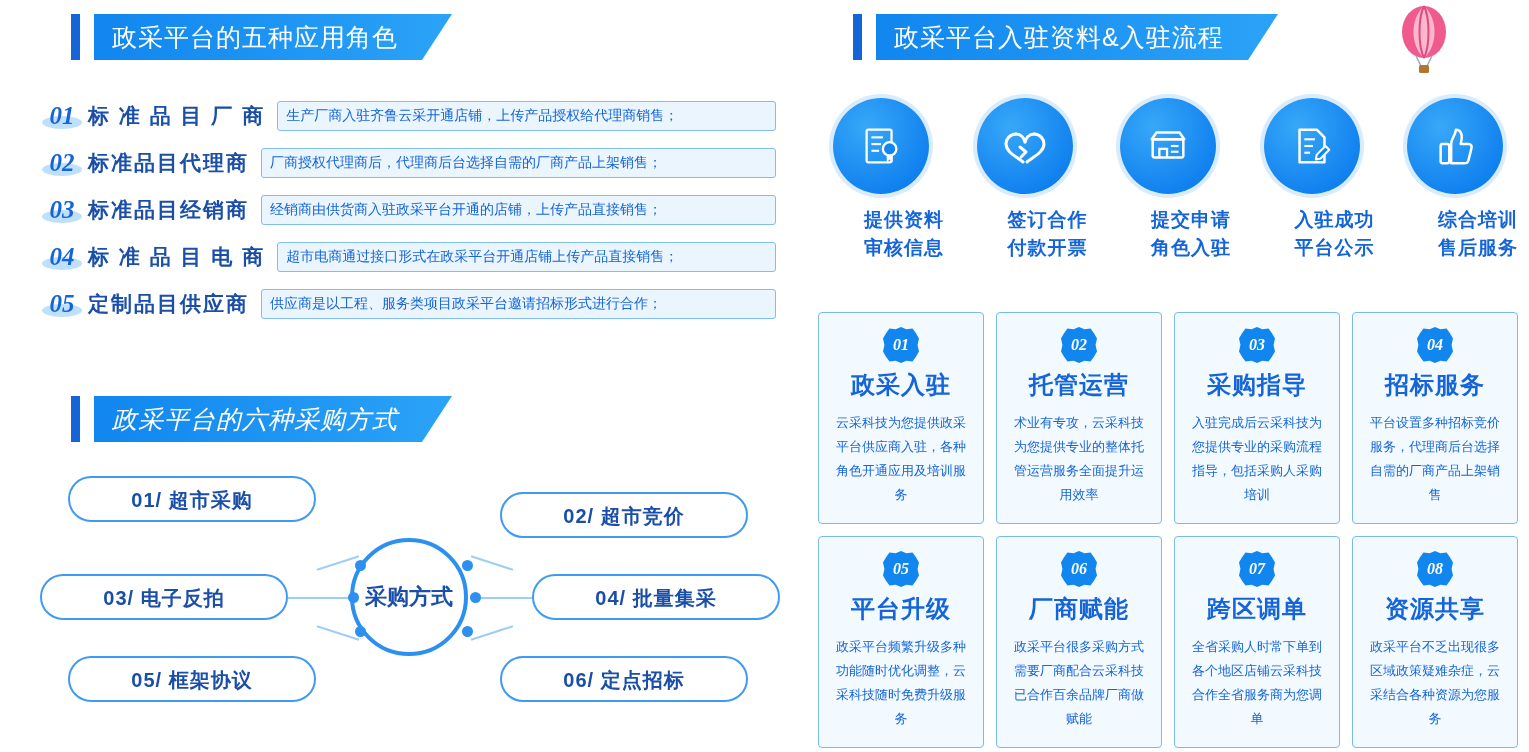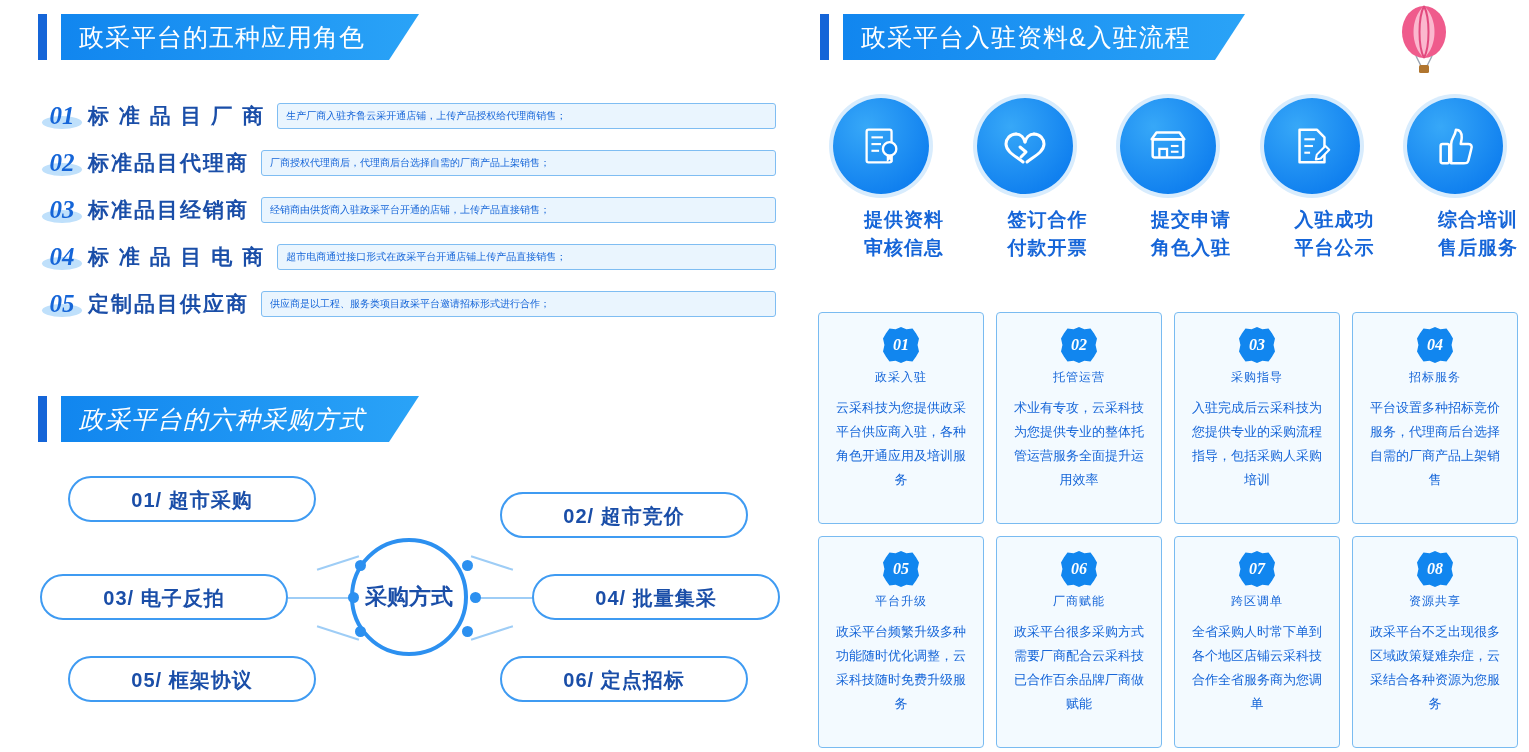"政采平台的五种应用角色" .sec-head { margin-left: none -> 33px }
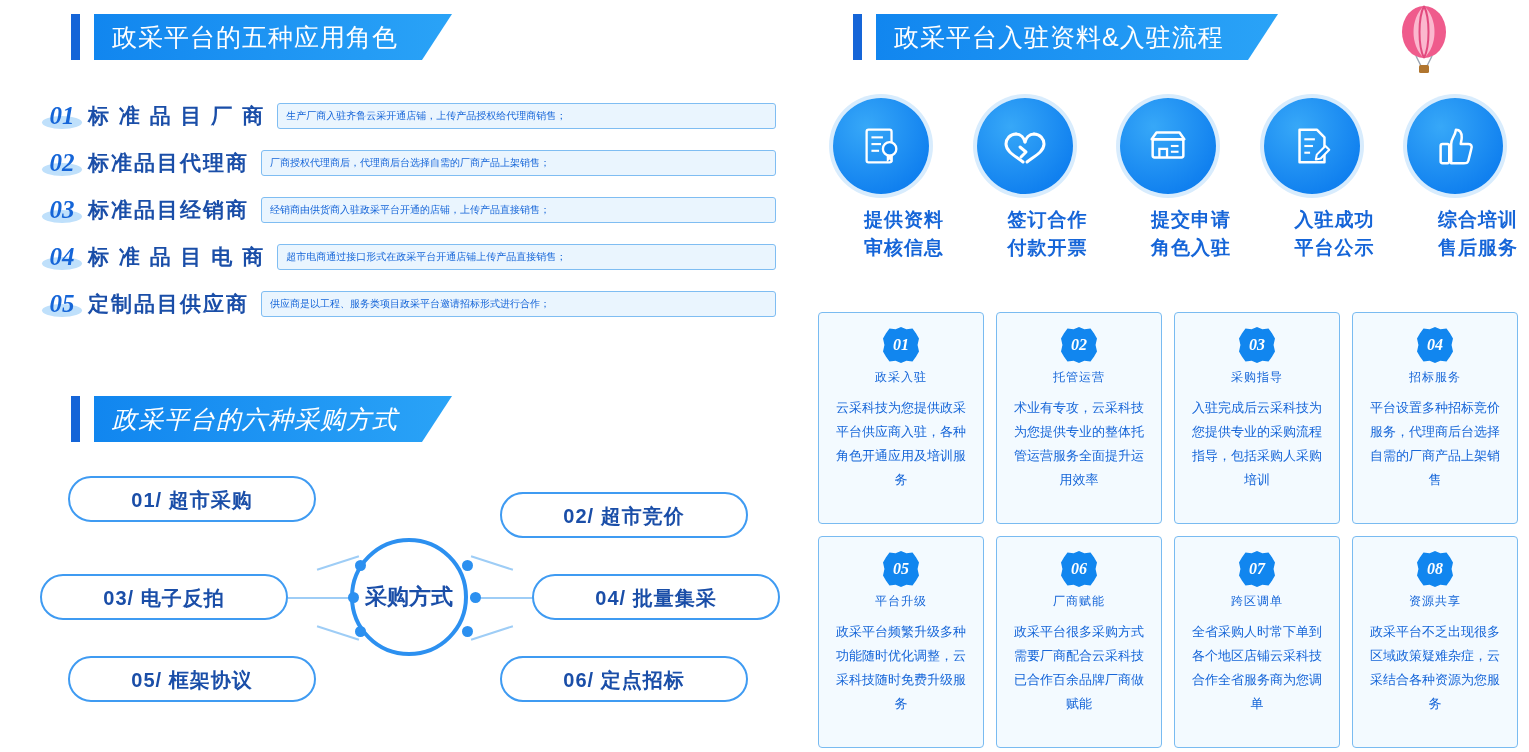"生产厂商入驻齐鲁云采开通店铺，上传产品授权给代理商销售；" .role-desc { font-size: 10px -> 14px }
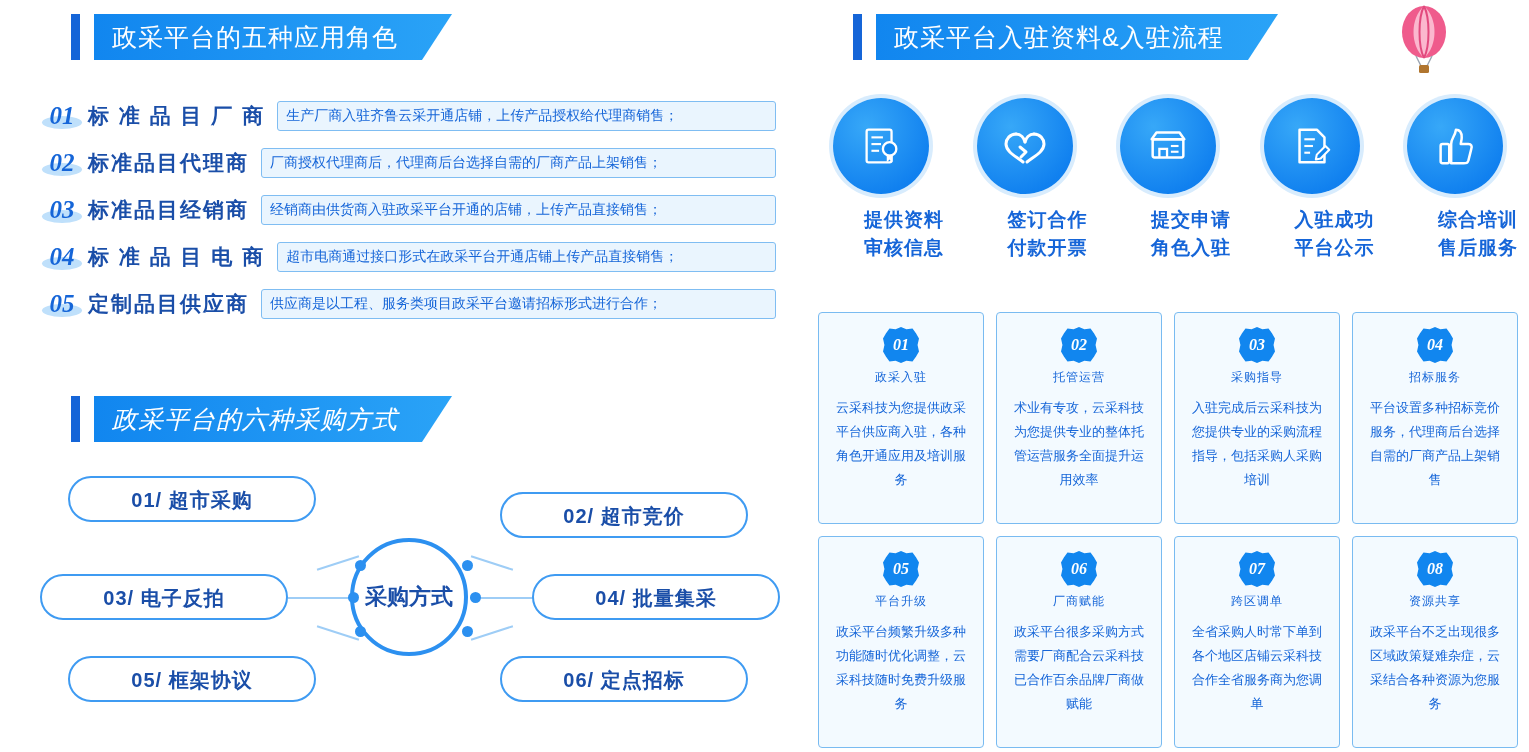"政采入驻" .card-title { font-size: 12px -> 24px; font-weight: normal -> bold }
